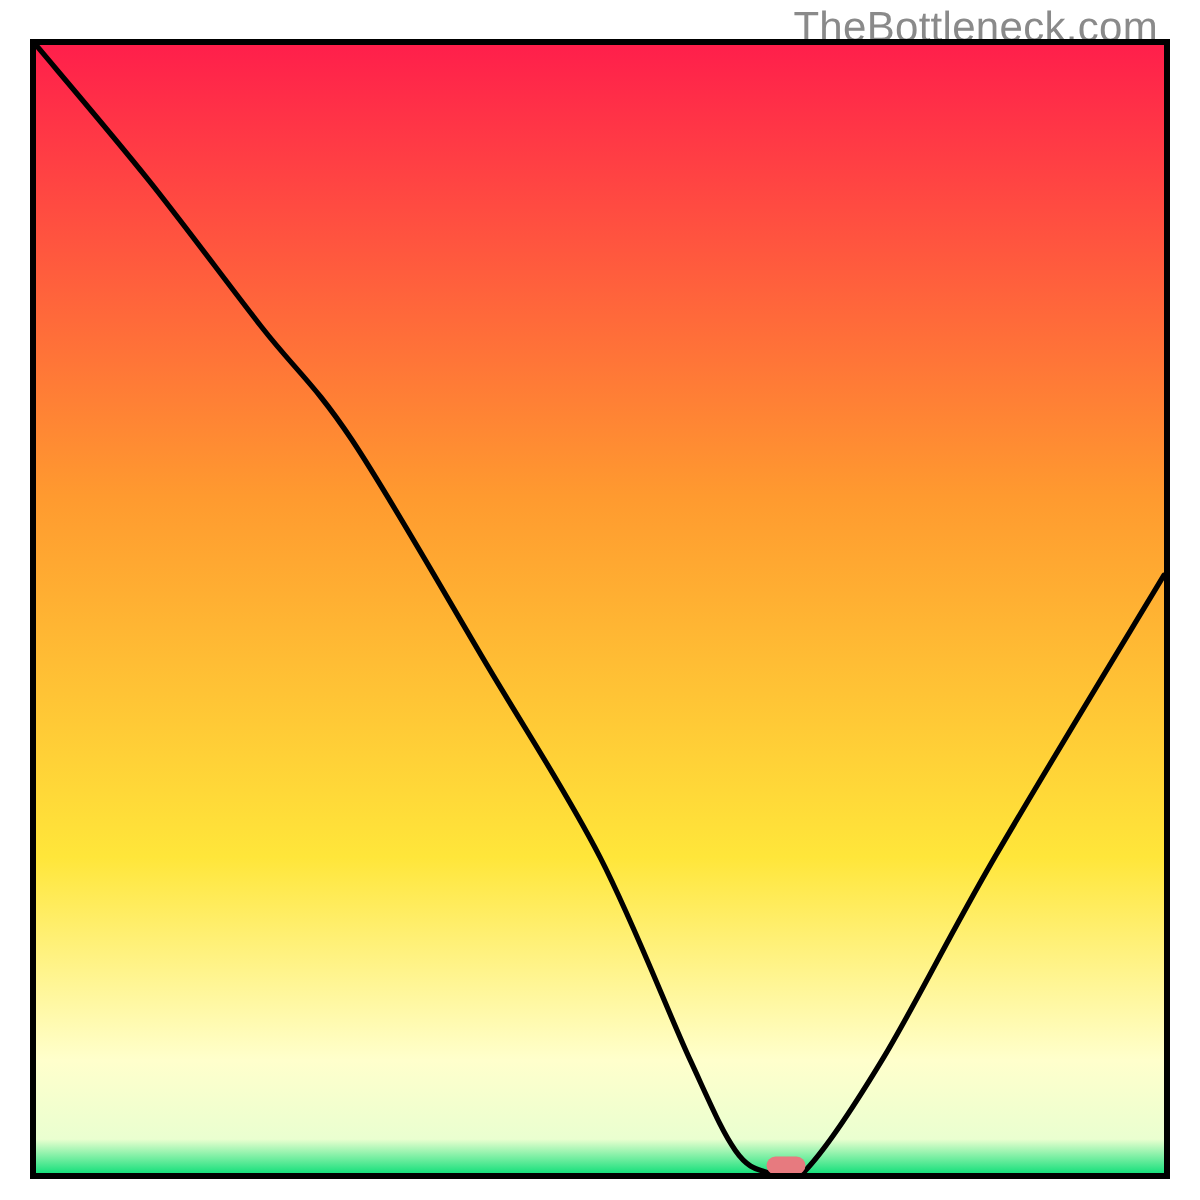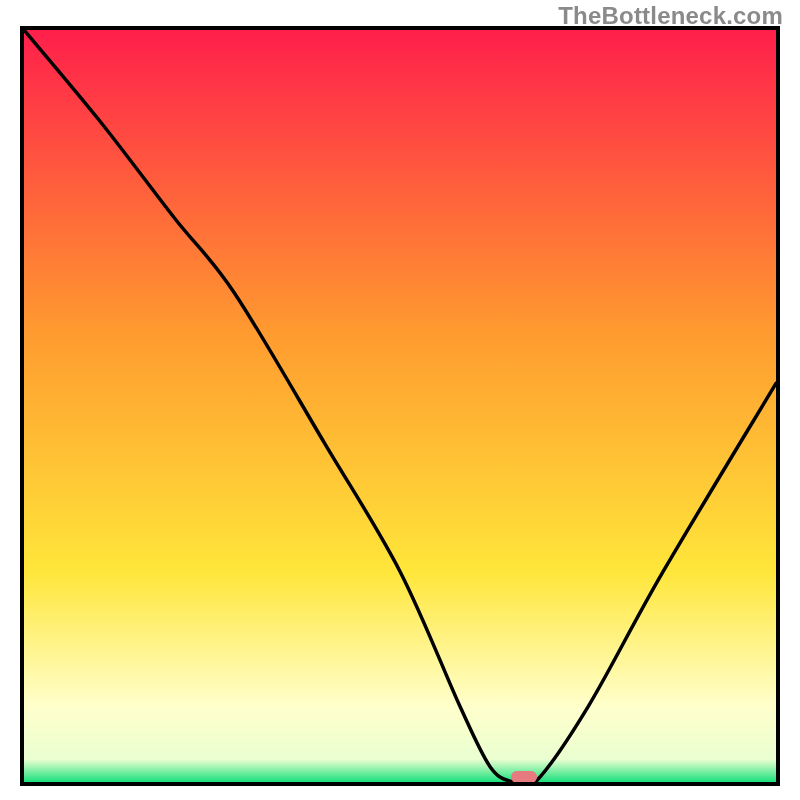"TheBottleneck.com" .watermark { font-size: 24px -> 28px; font-weight: 700 -> 400; right: 17px -> 28px }
